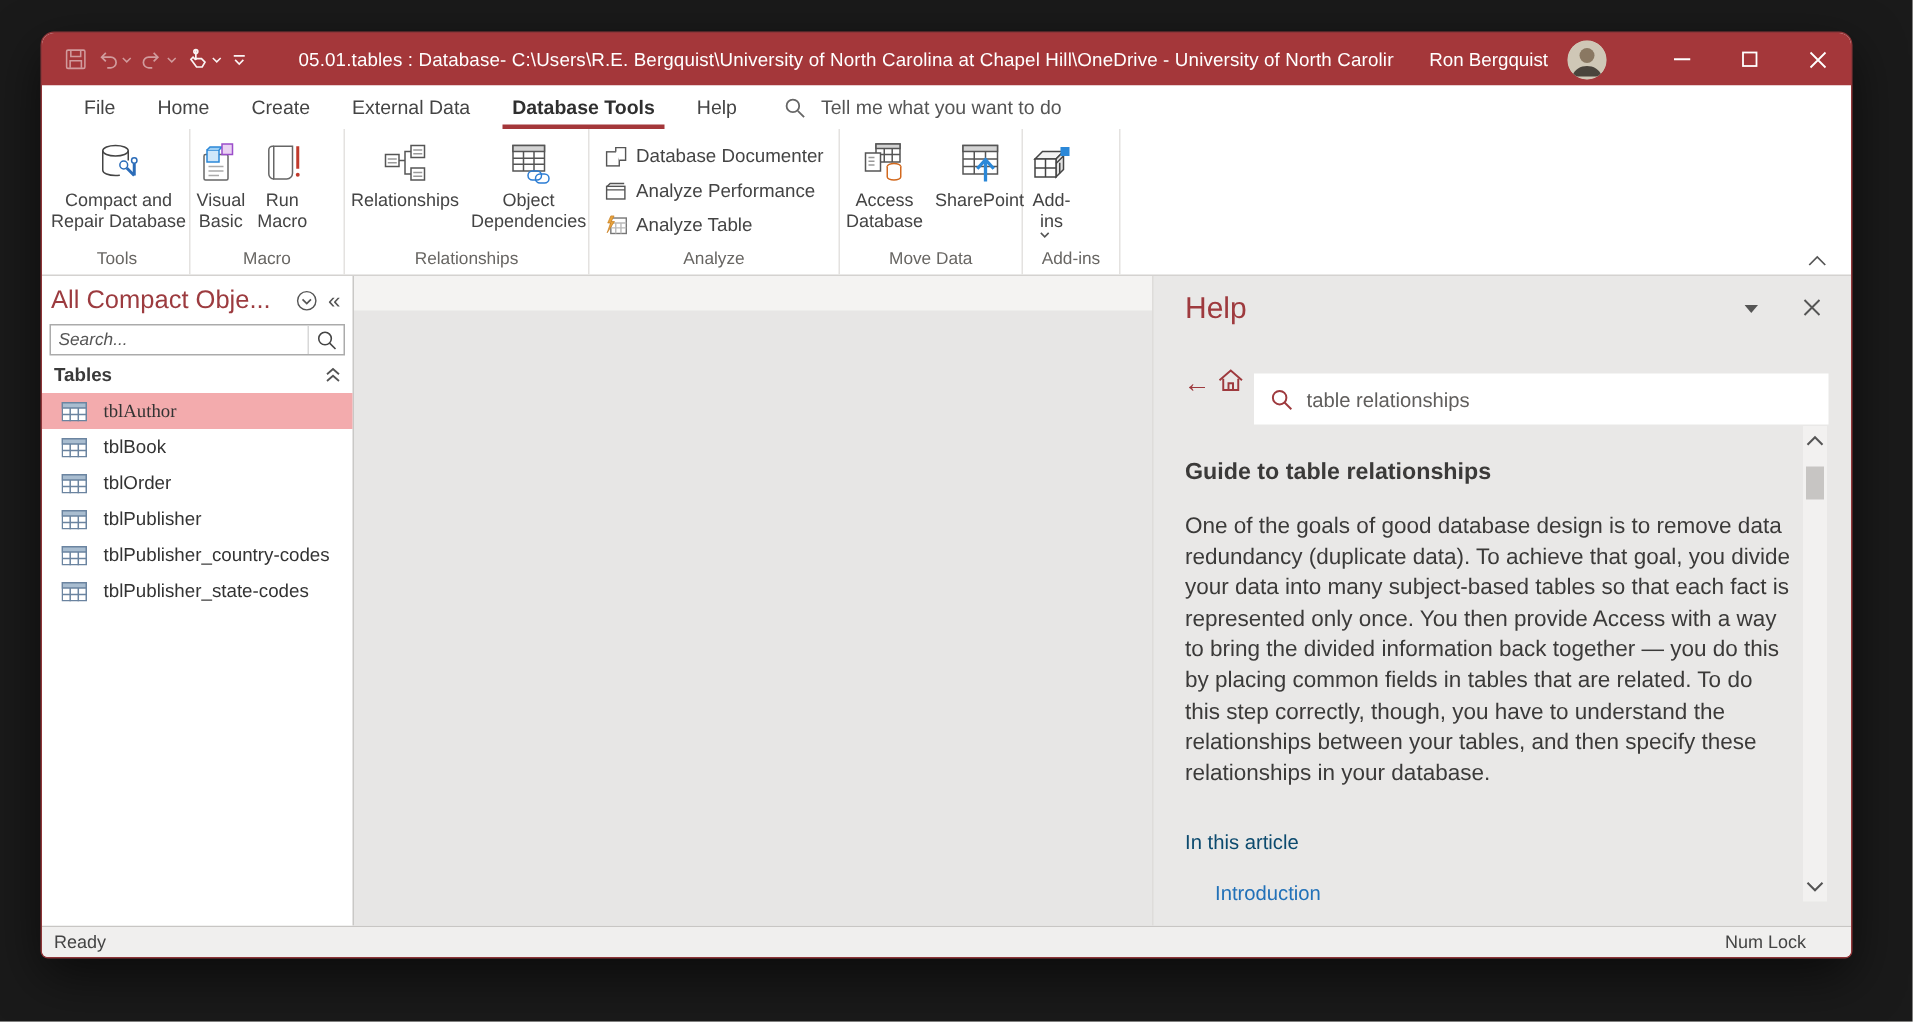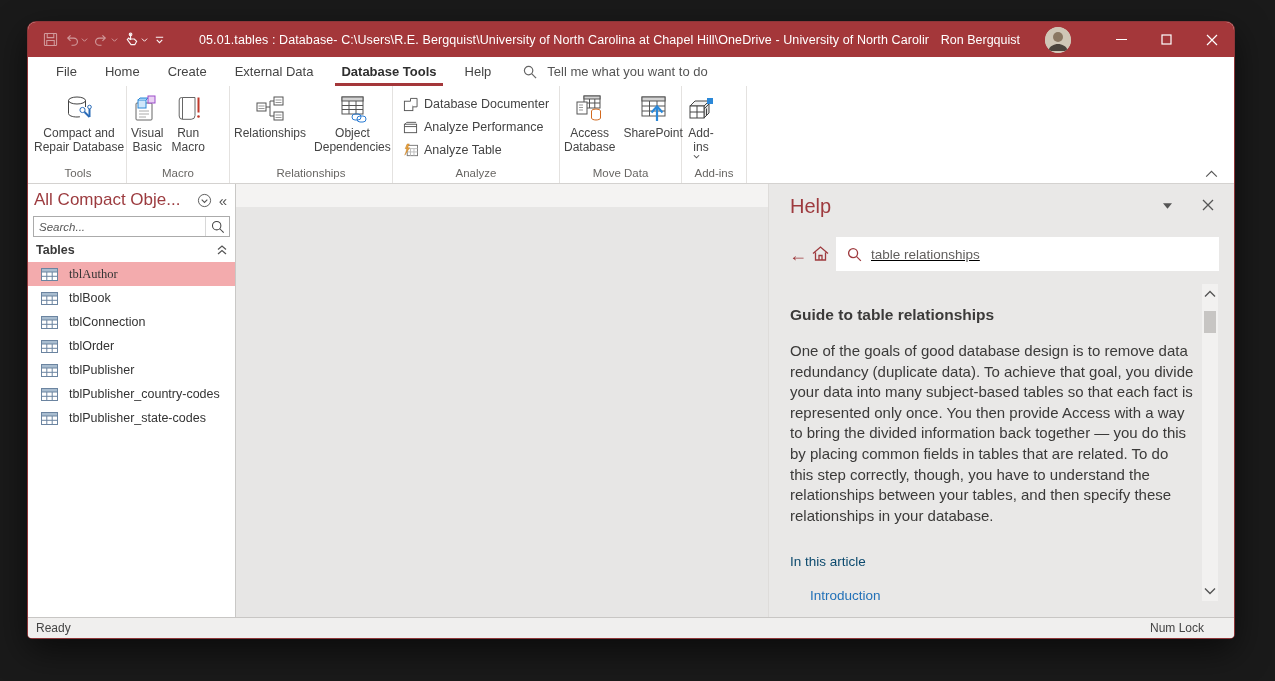"Ron Bergquist" .user-name { margin-right: 25px -> 13px }
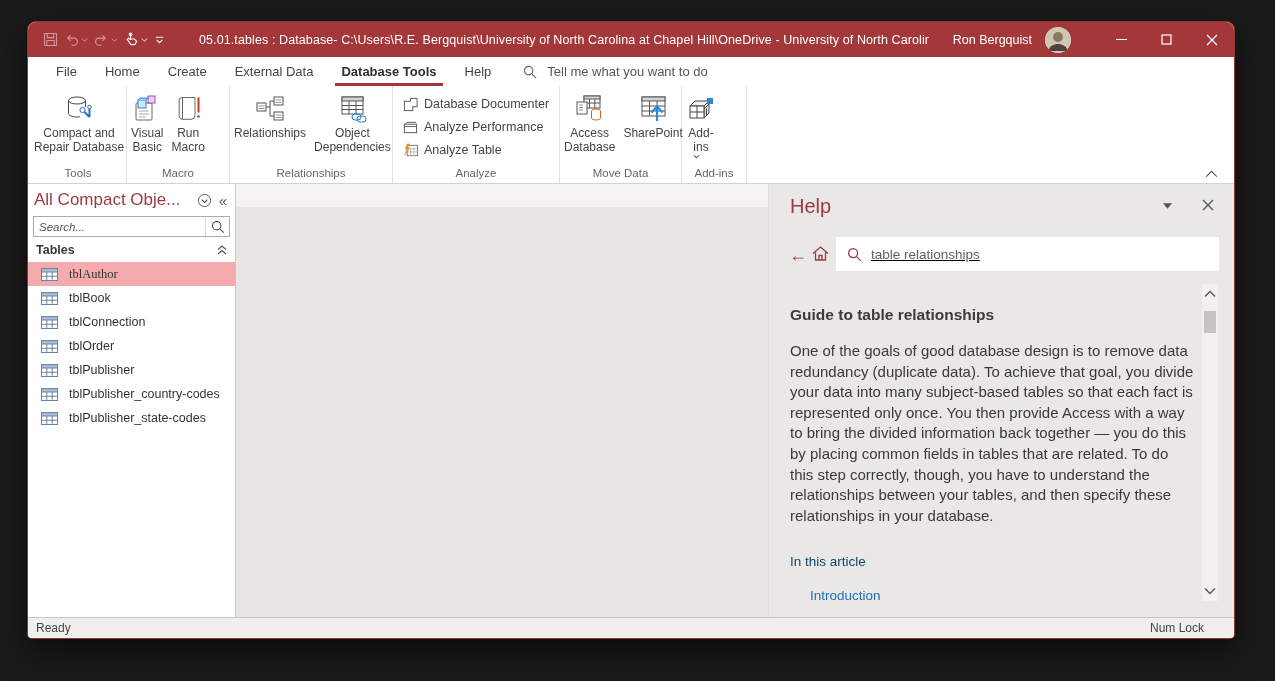"table relationships" .help-search { text-decoration: underline -> none; top: 53px -> 65px }
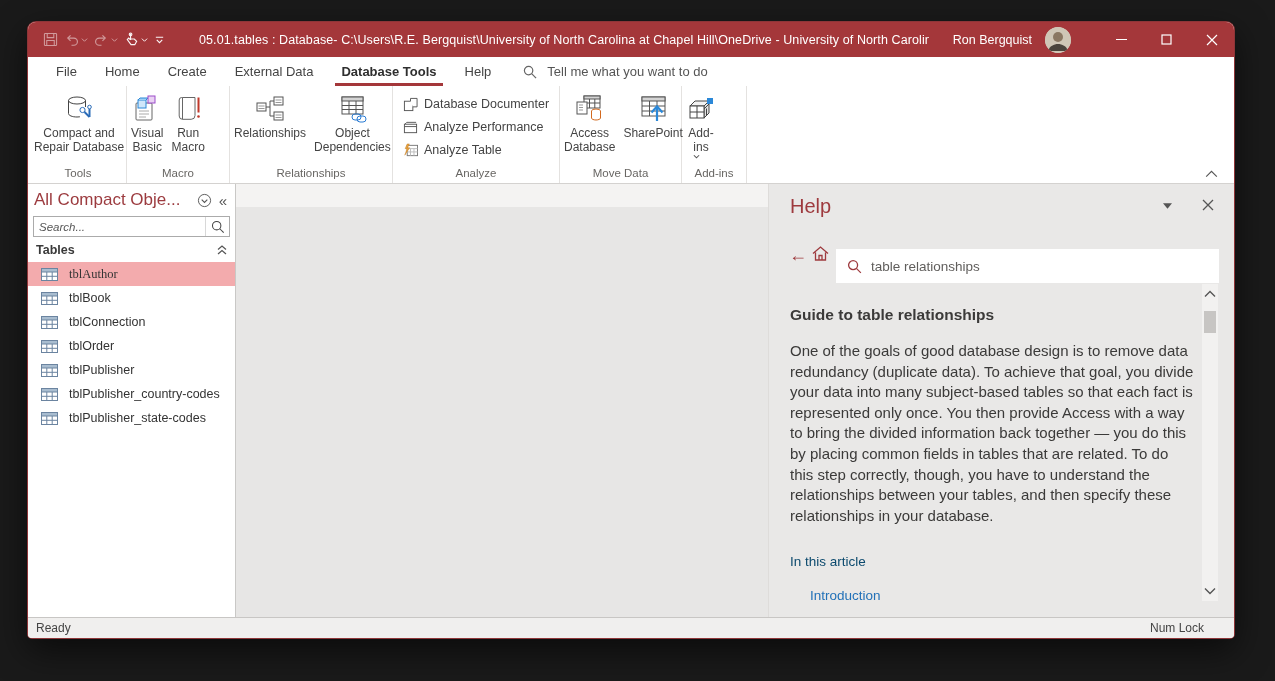"tblConnection" div.nav-item { html: <div> <span> <svg> <rect></rect> <rect></rect> <path></path> </svg> </span> <span>tblConnection</span> </div> -> none }
